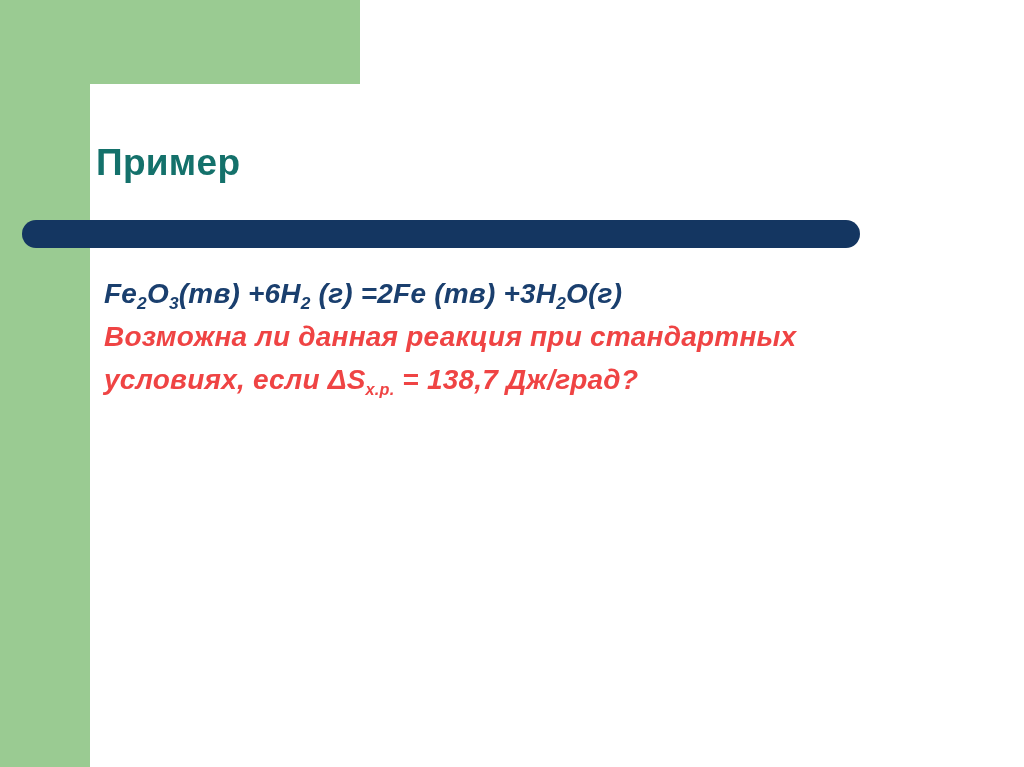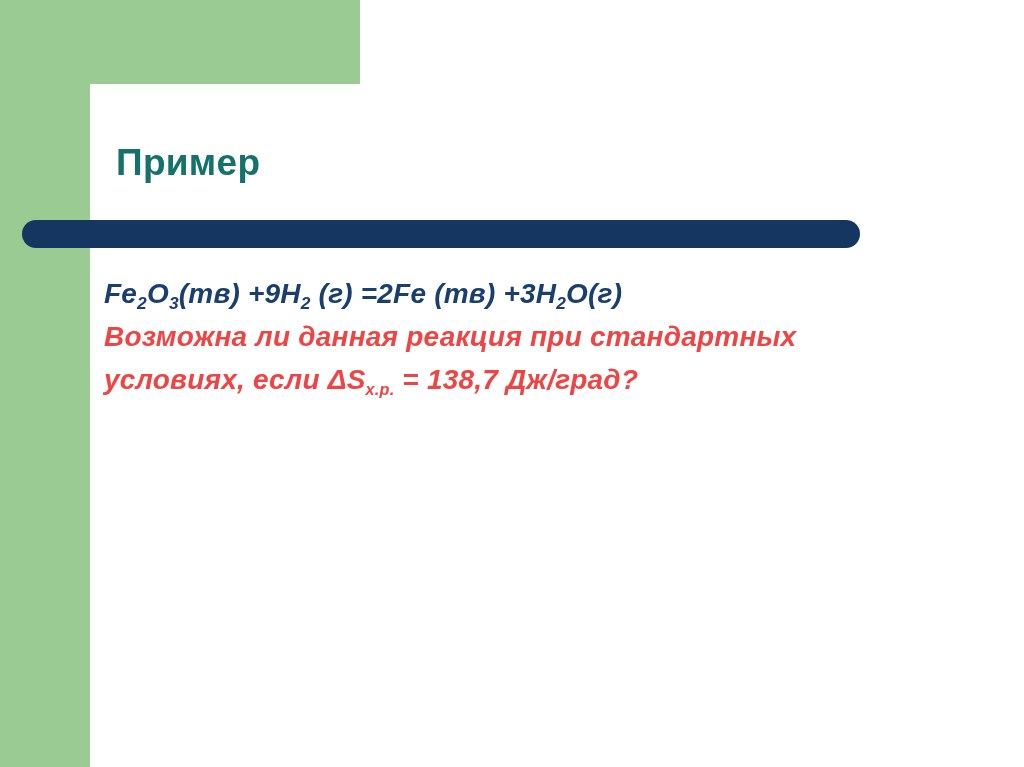"Пример" .title { left: 116px -> 96px }
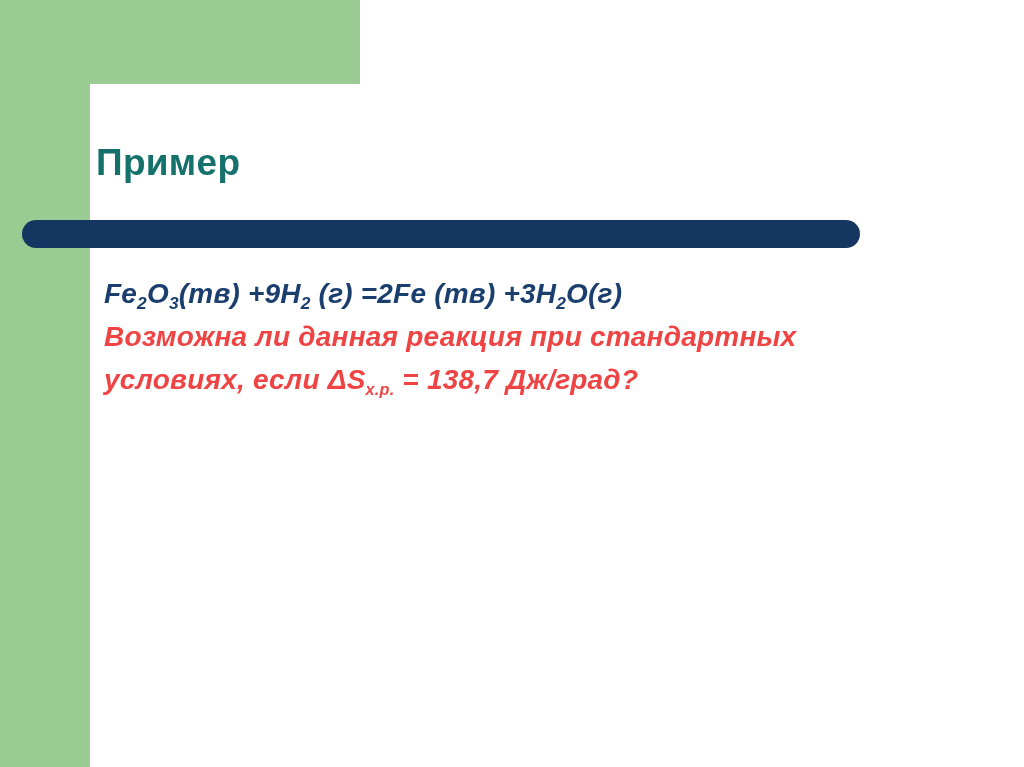"(тв) +9" span { text: +9 -> +6 }
